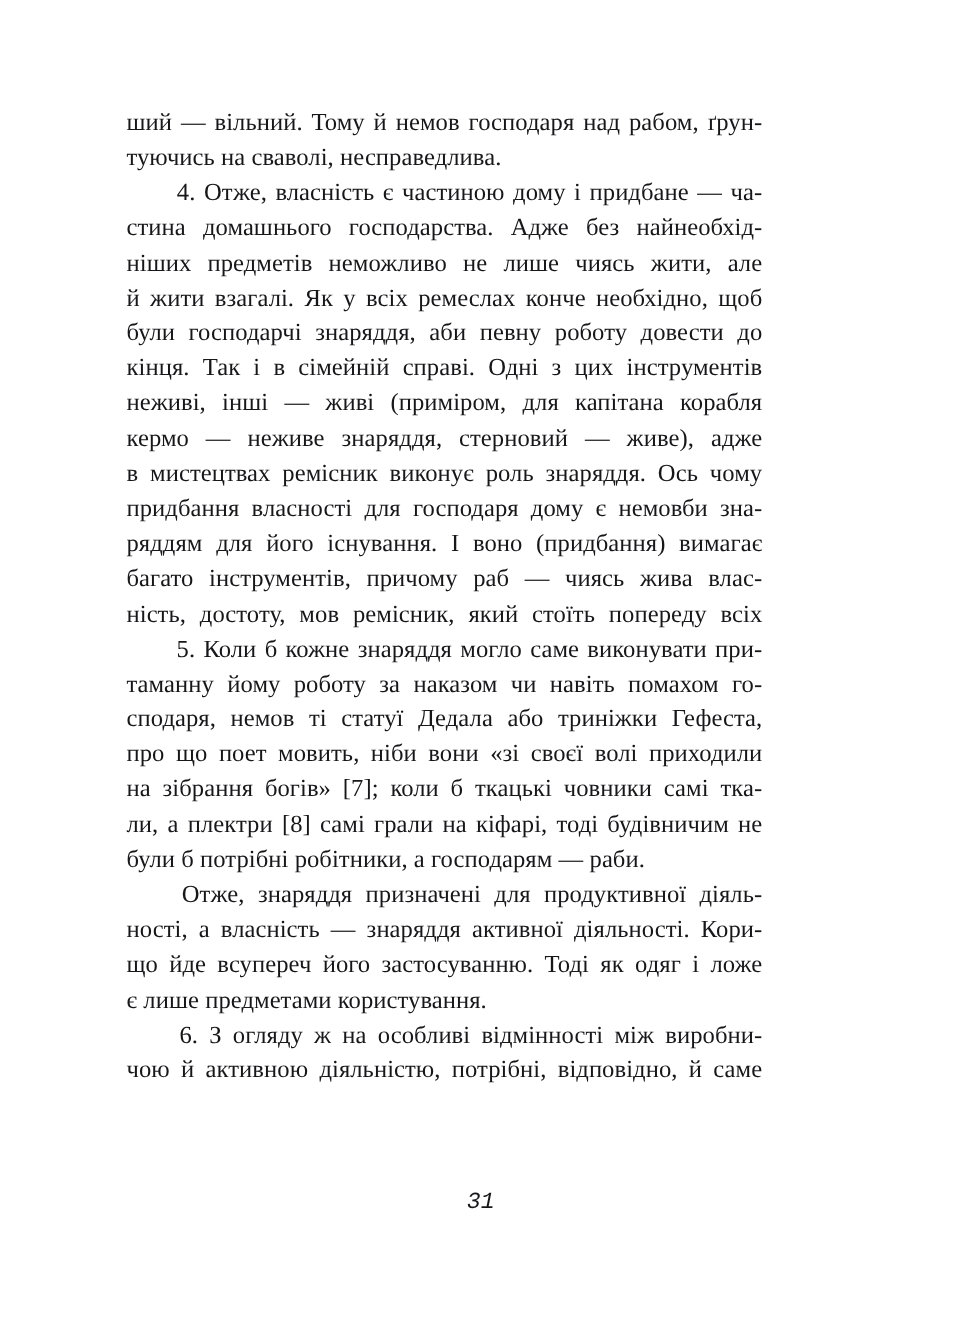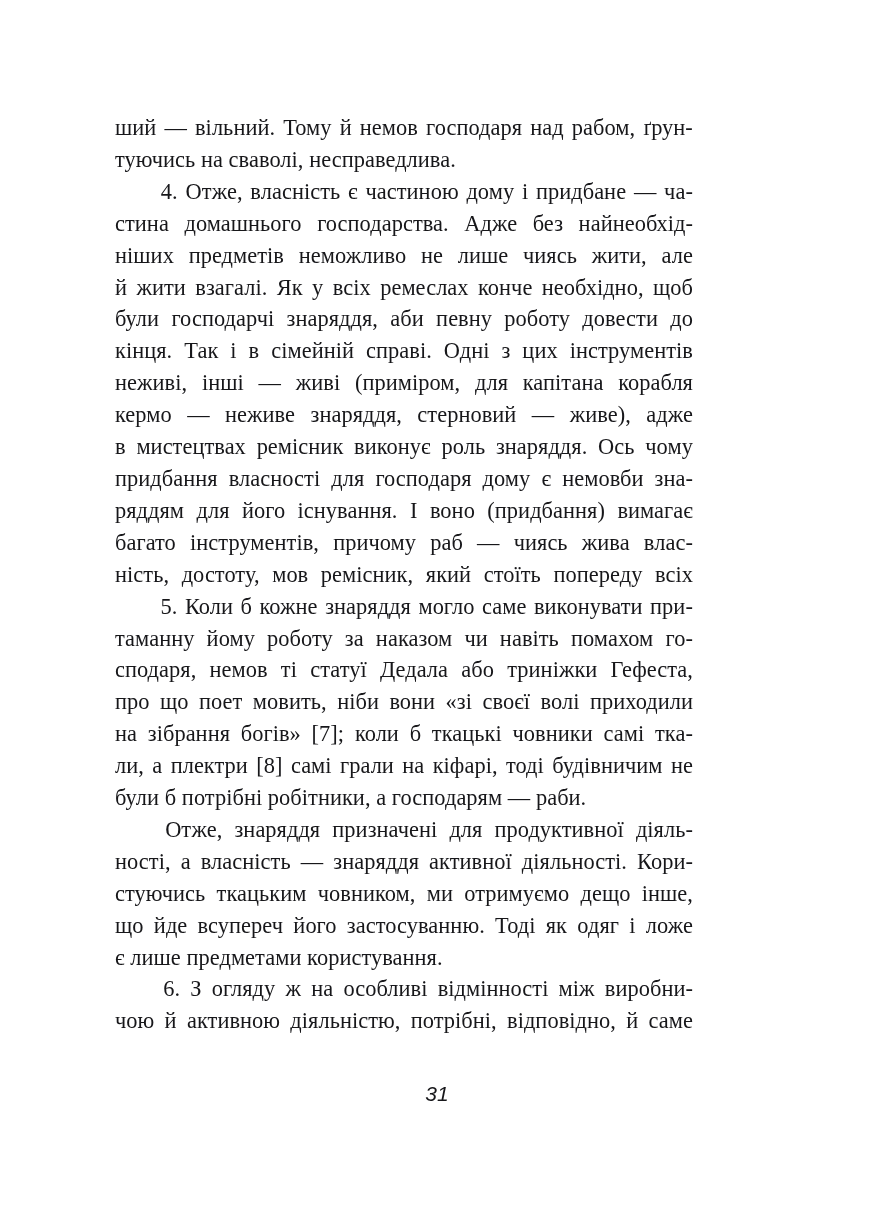"ший" .text-block { top: 112px -> 95px }
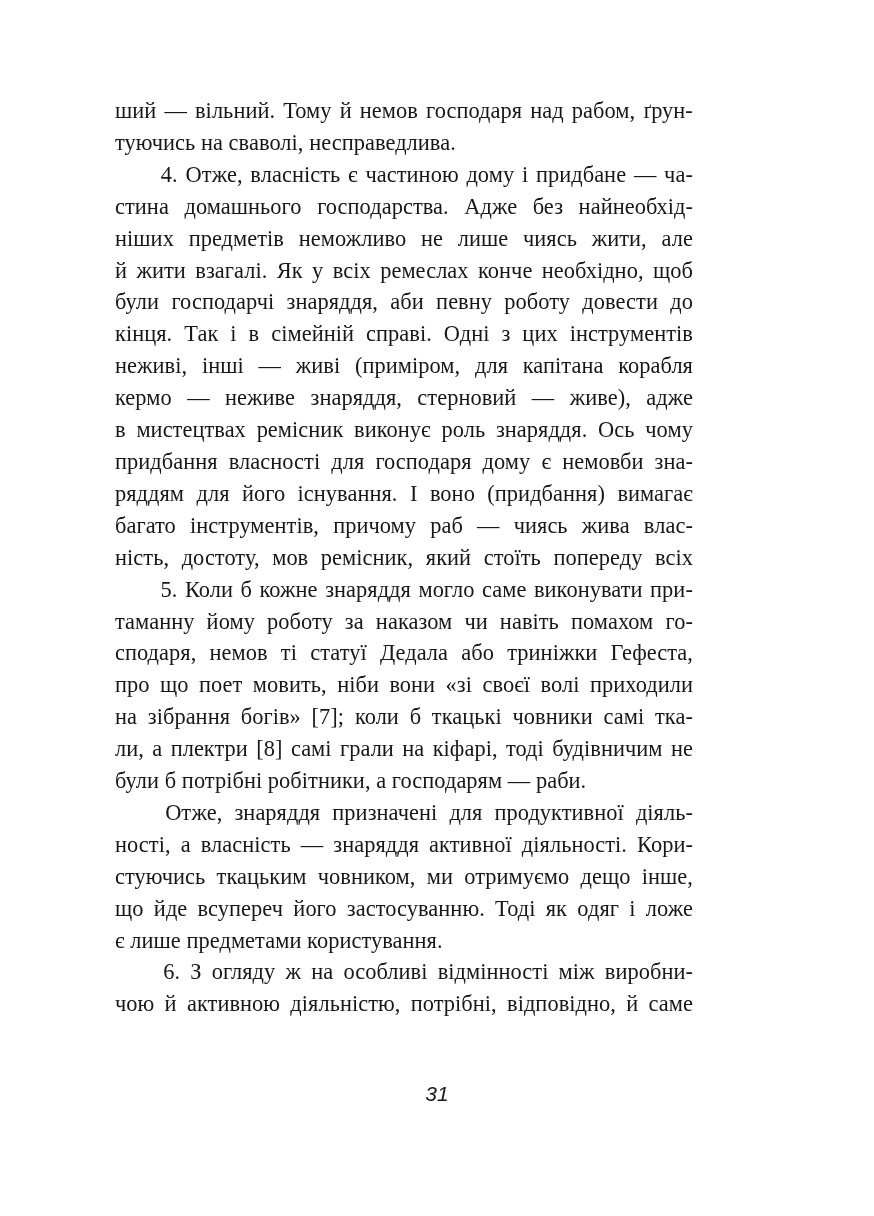"стуючись" span.line { html: <span><span>стуючись</span><span>ткацьким</span><span>човником,</span><span>ми</span><span>отримуємо</span><span>дещо</span><span>інше,</span></span> -> none }
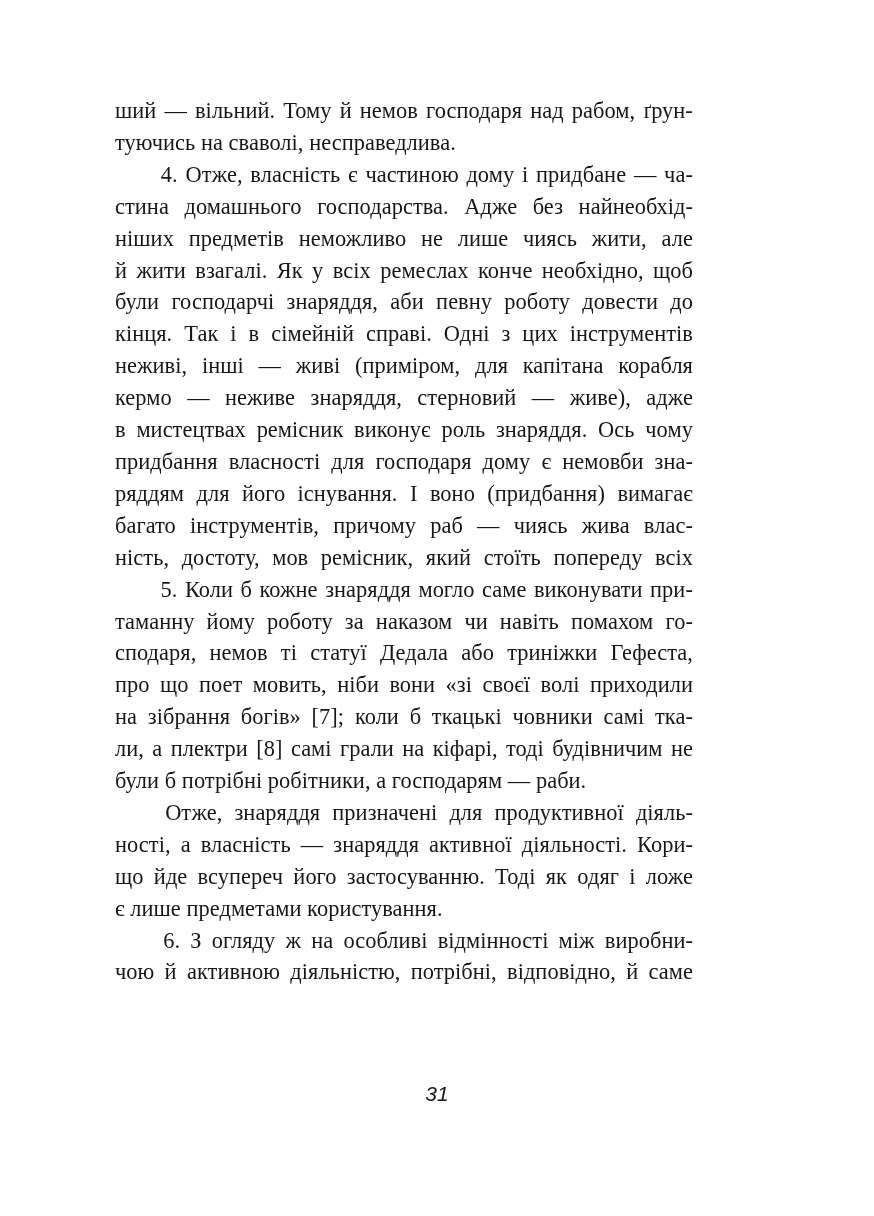"31" .folio { font-family: Liberation Sans, sans-serif -> Liberation Mono, monospace }
